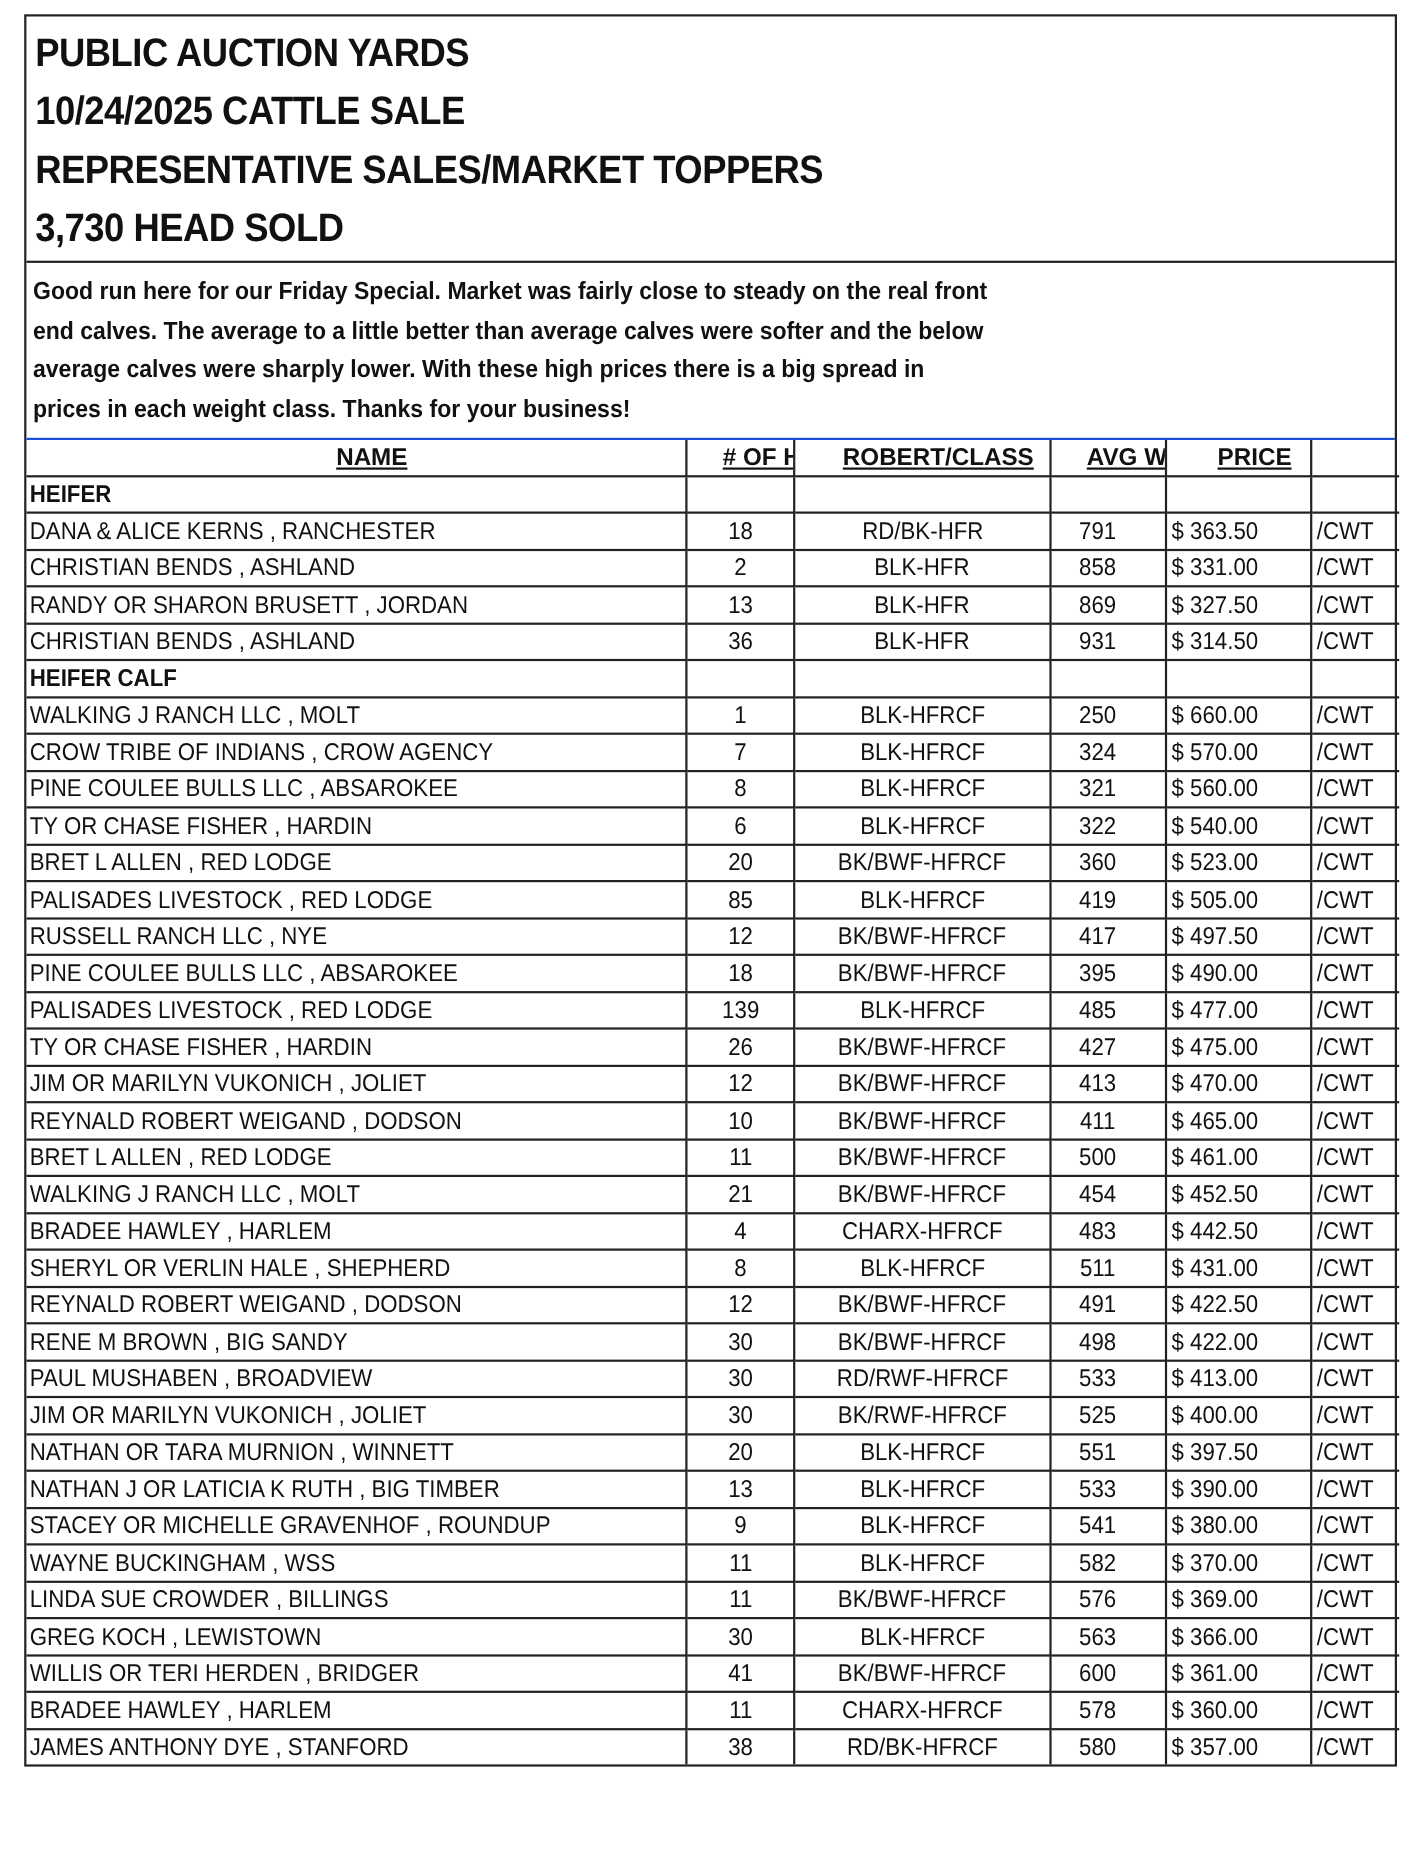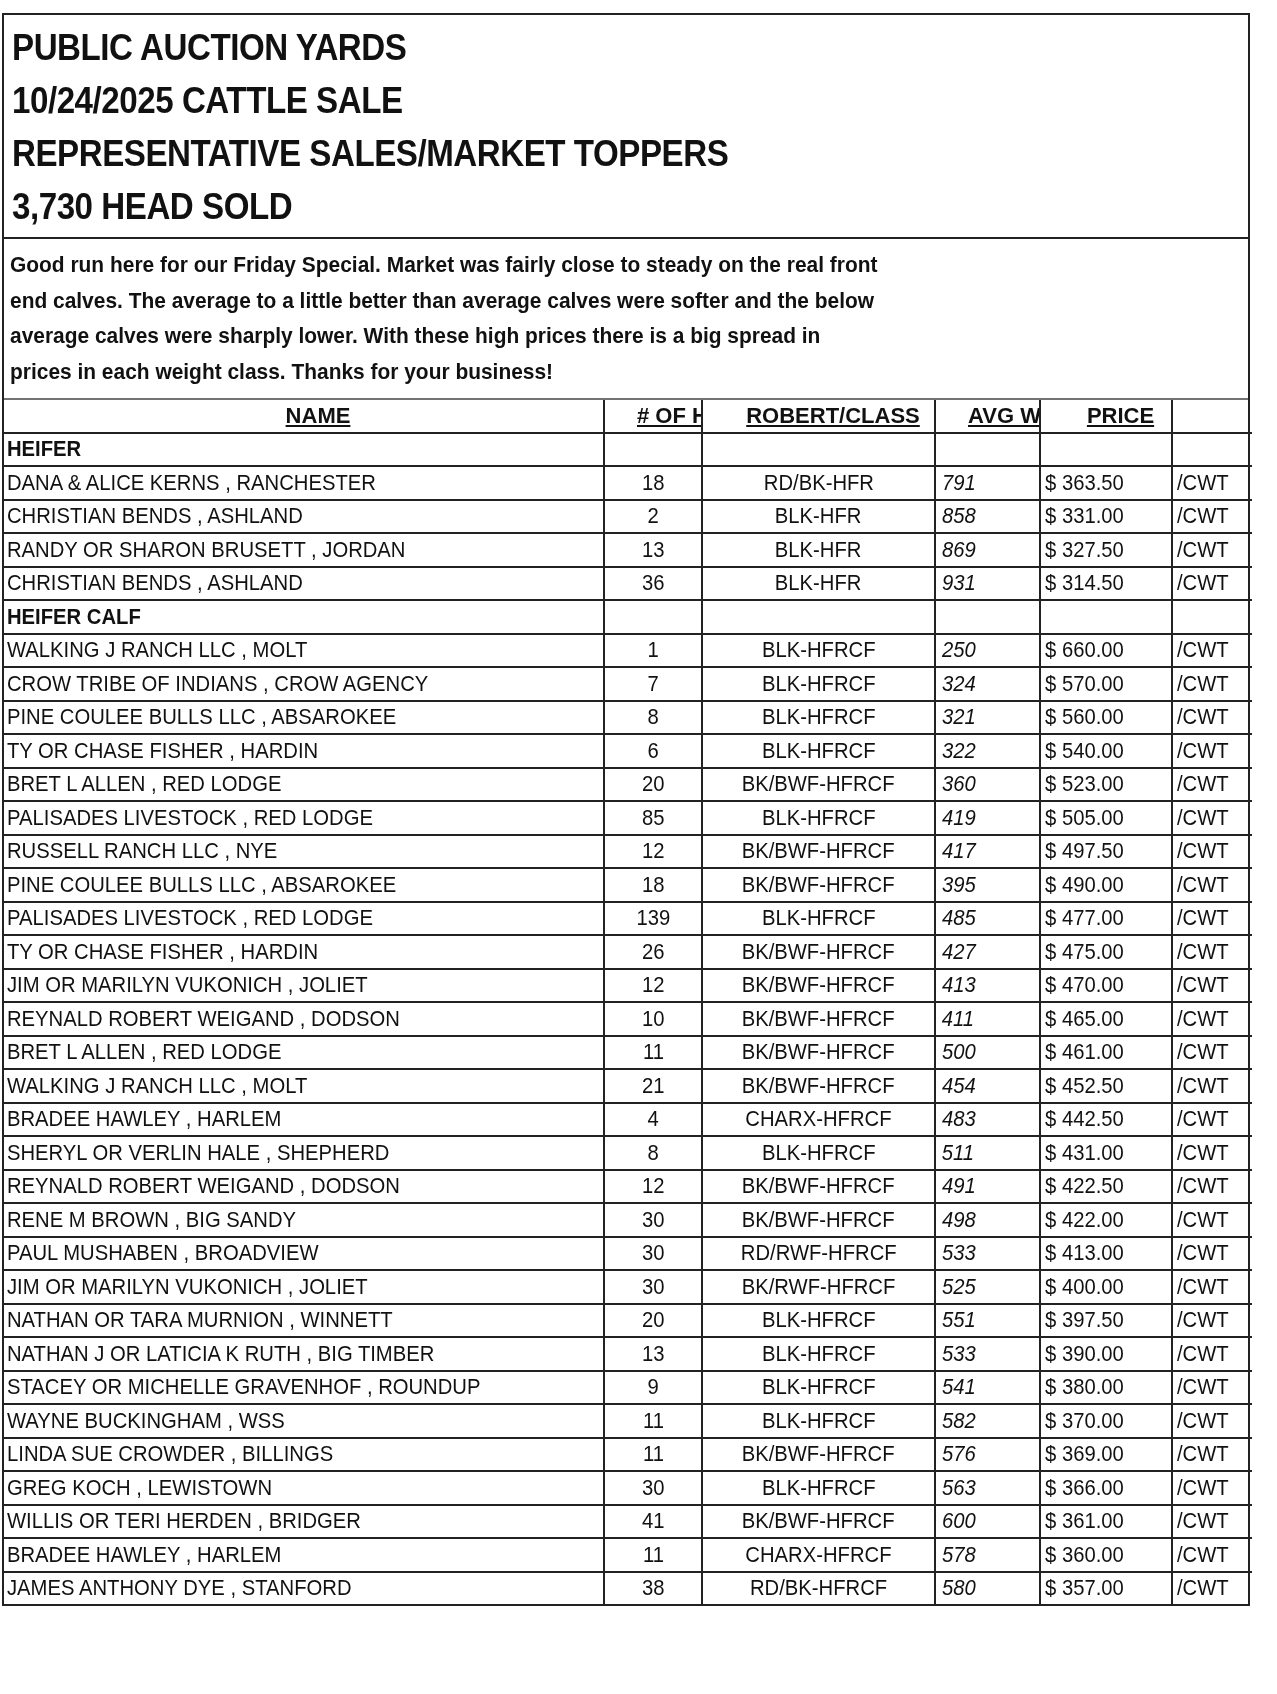"PUBLIC AUCTION YARDS" .sheet { left: 2px -> 22px }
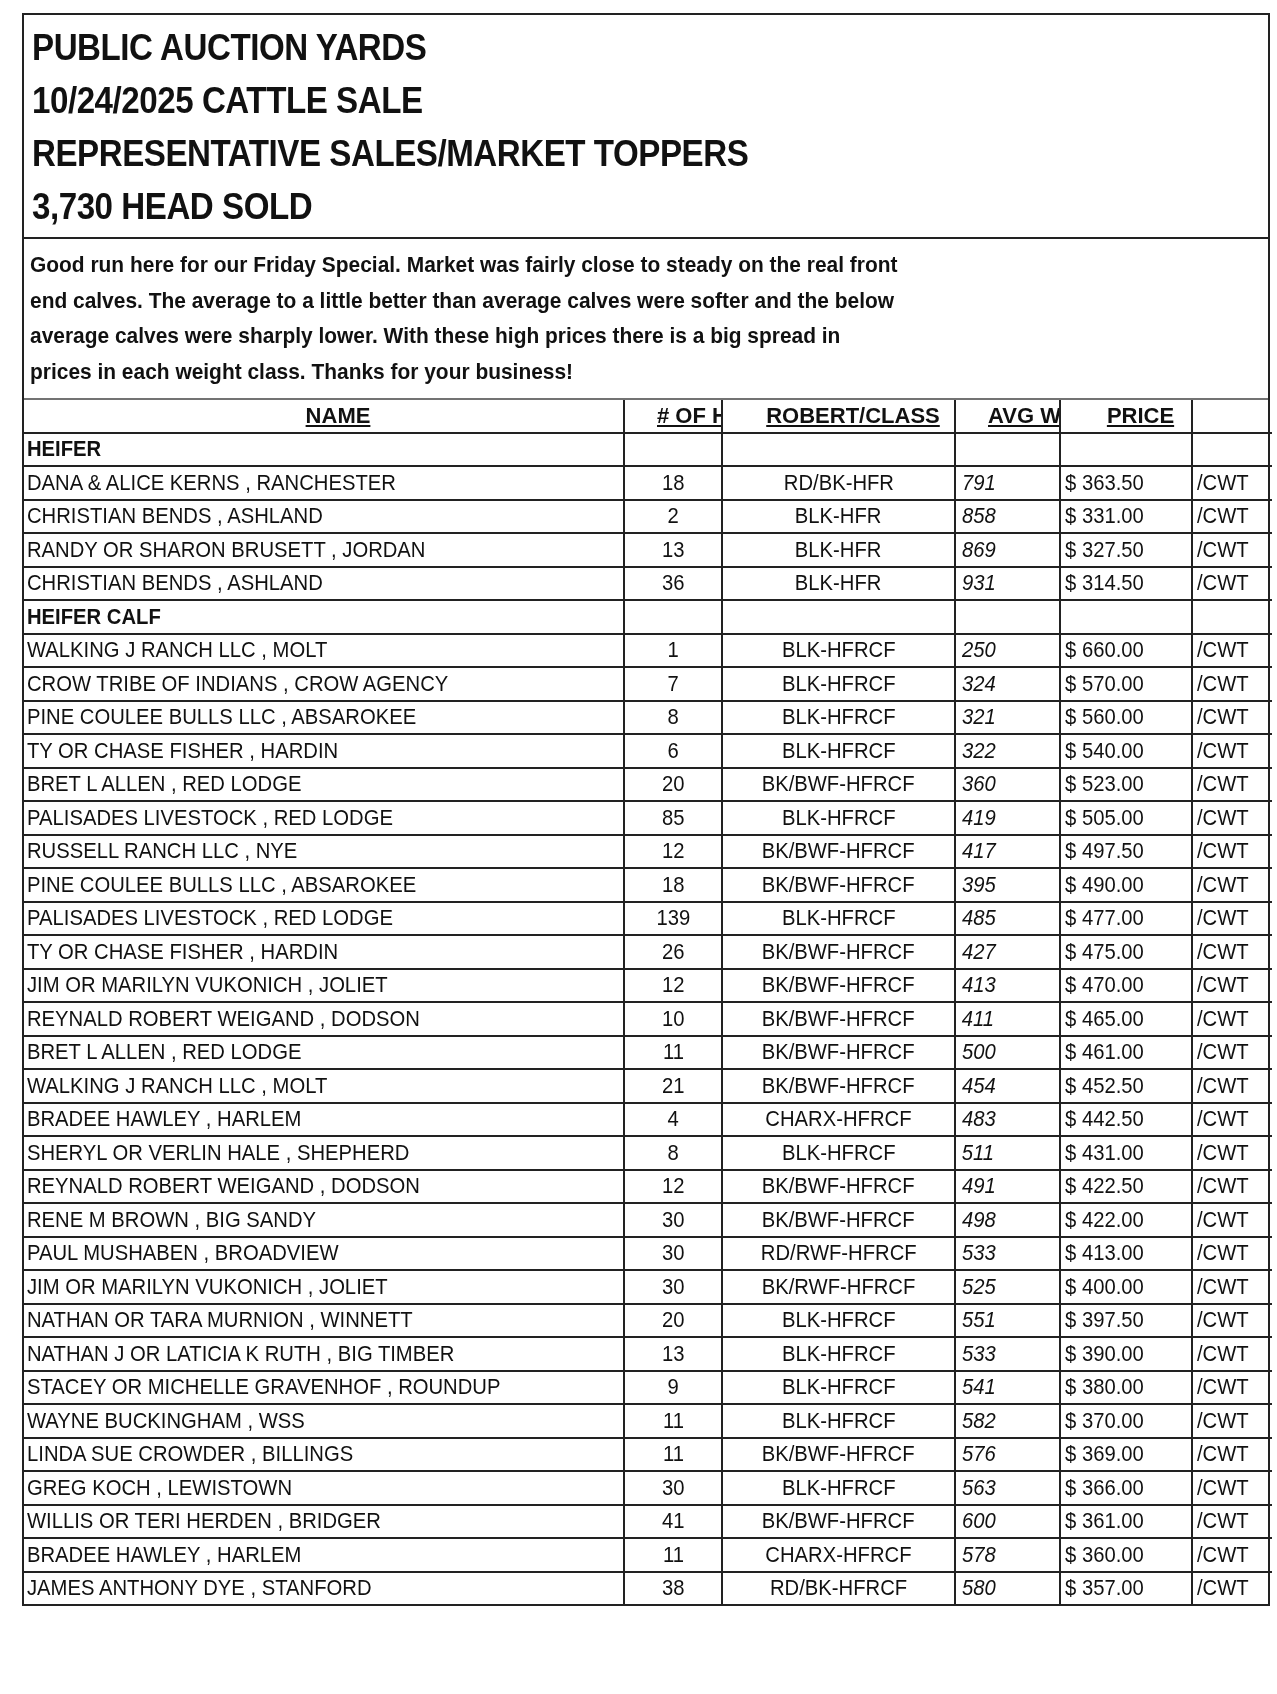"Good run here for our" .desc-block { border-bottom: 2px solid #737373 -> 2px solid #1d4ed8 }
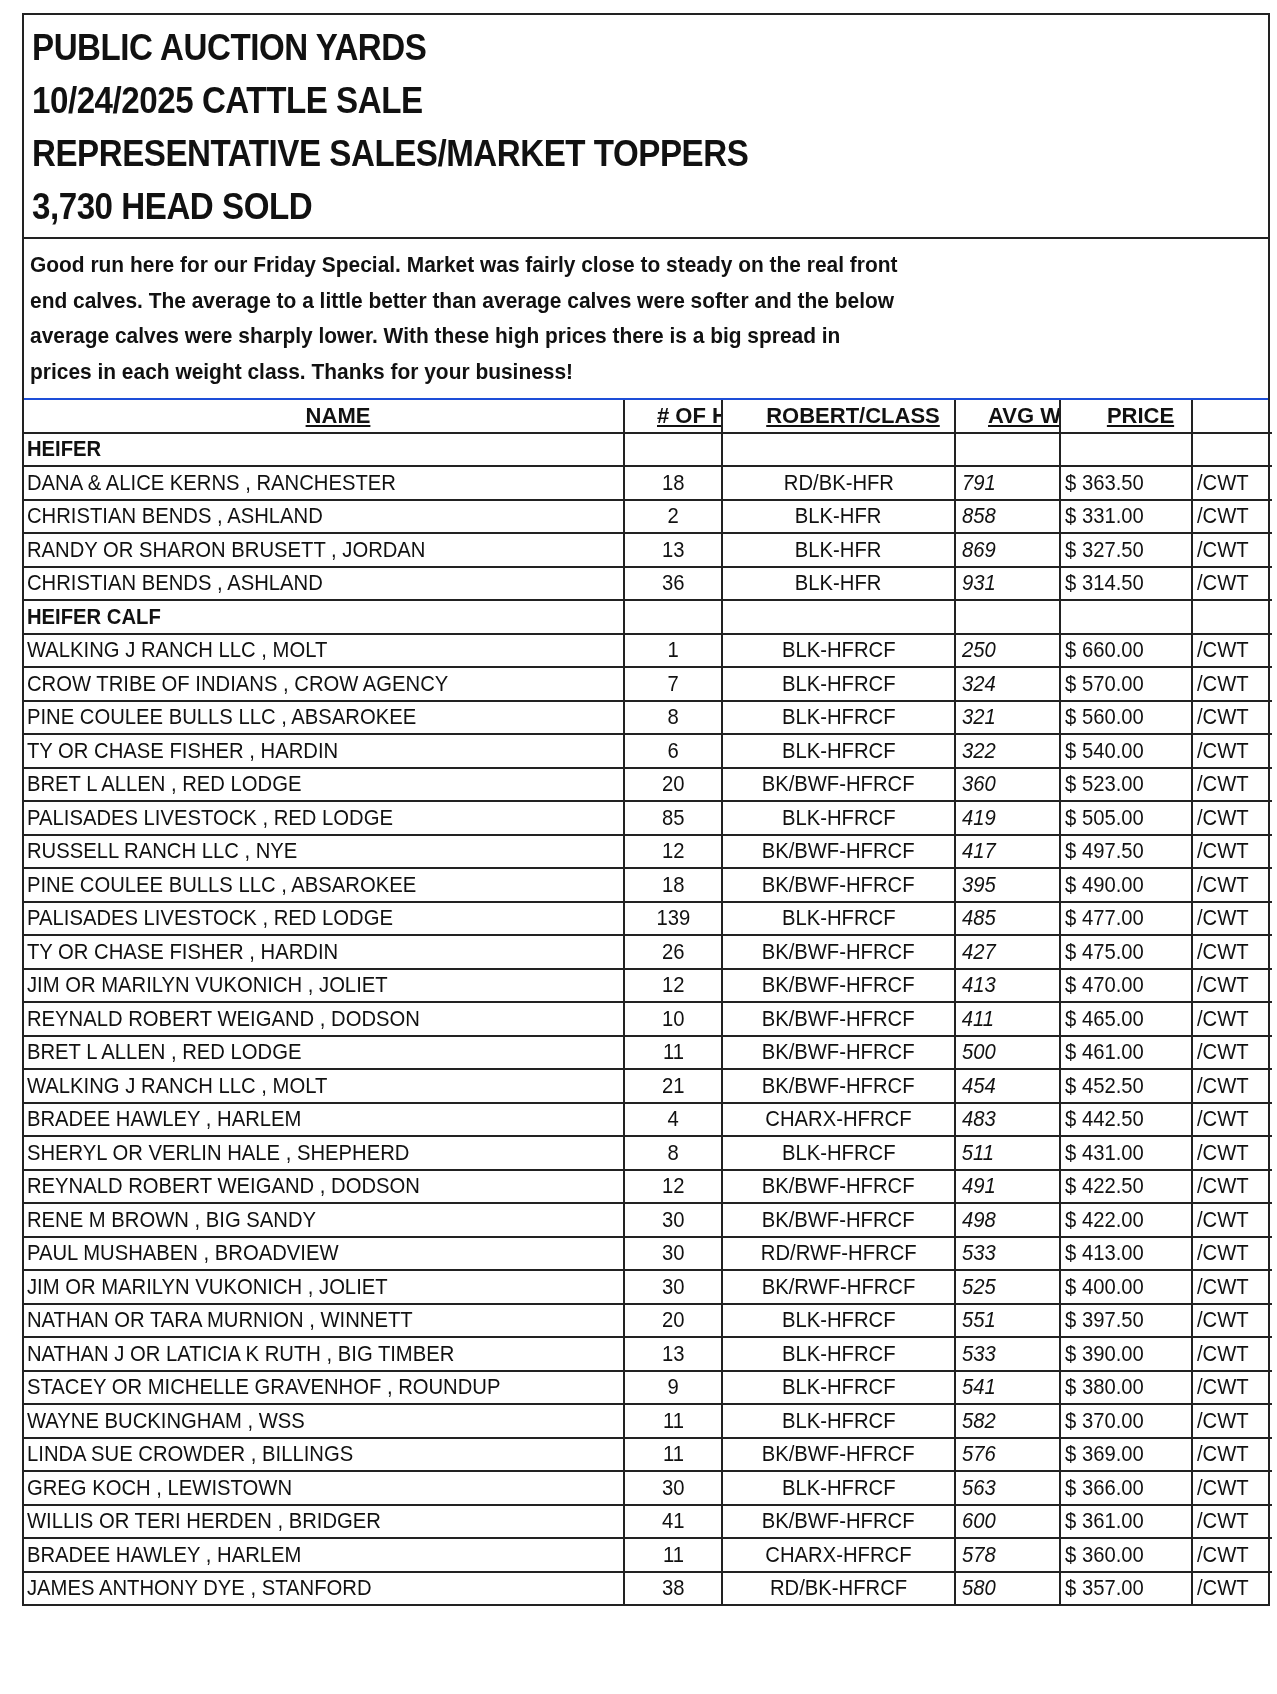"791" .c-wt { font-style: italic -> none; text-align: left -> center }
